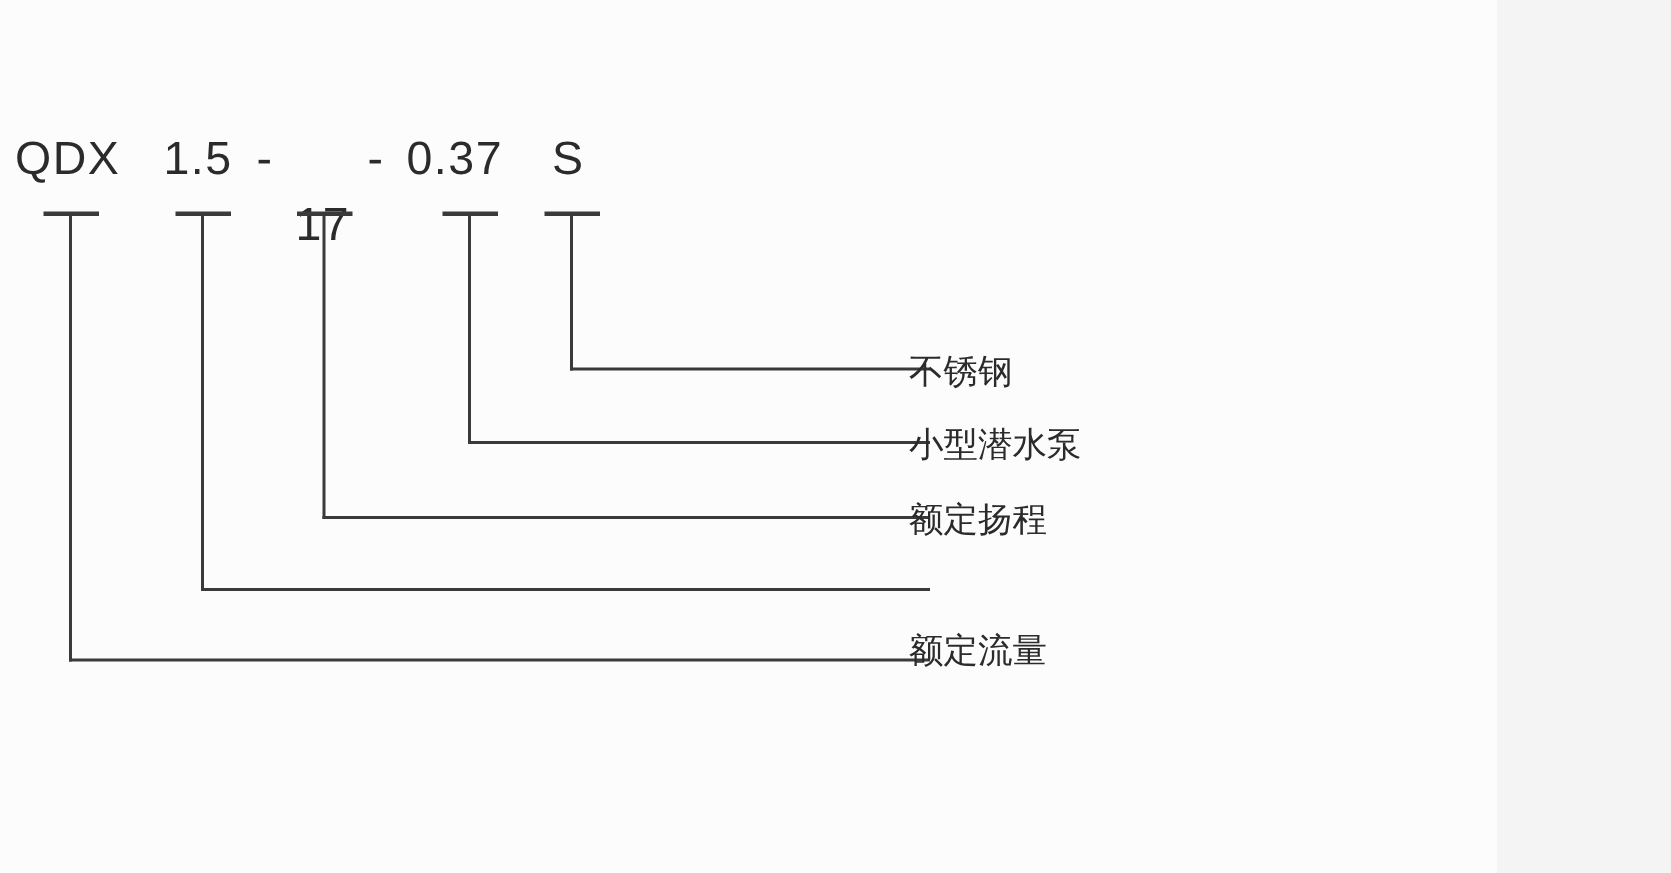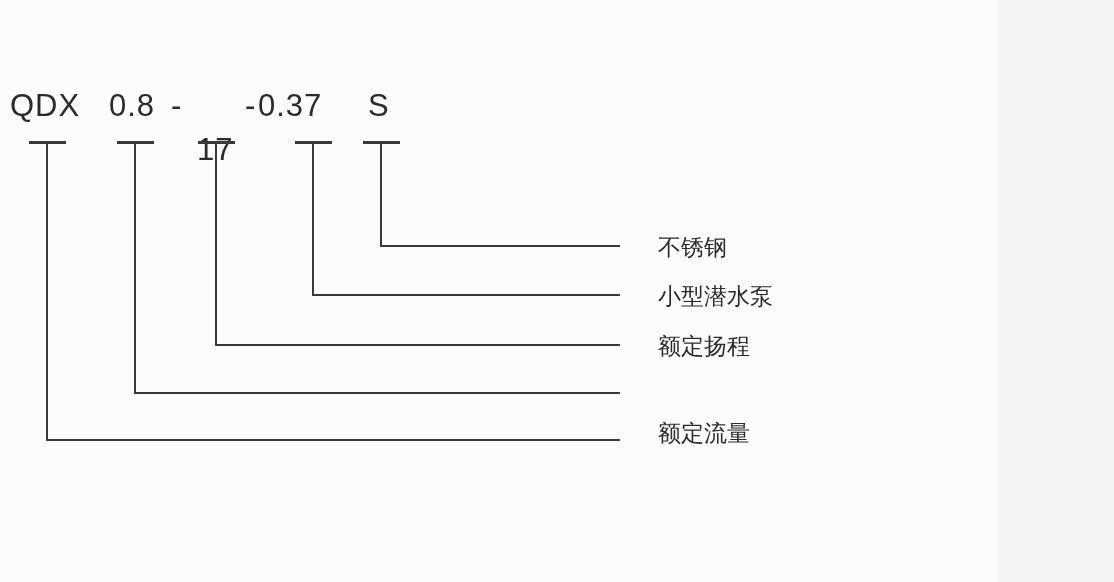"0.8" span.code-part { text: 0.8 -> 1.5 }
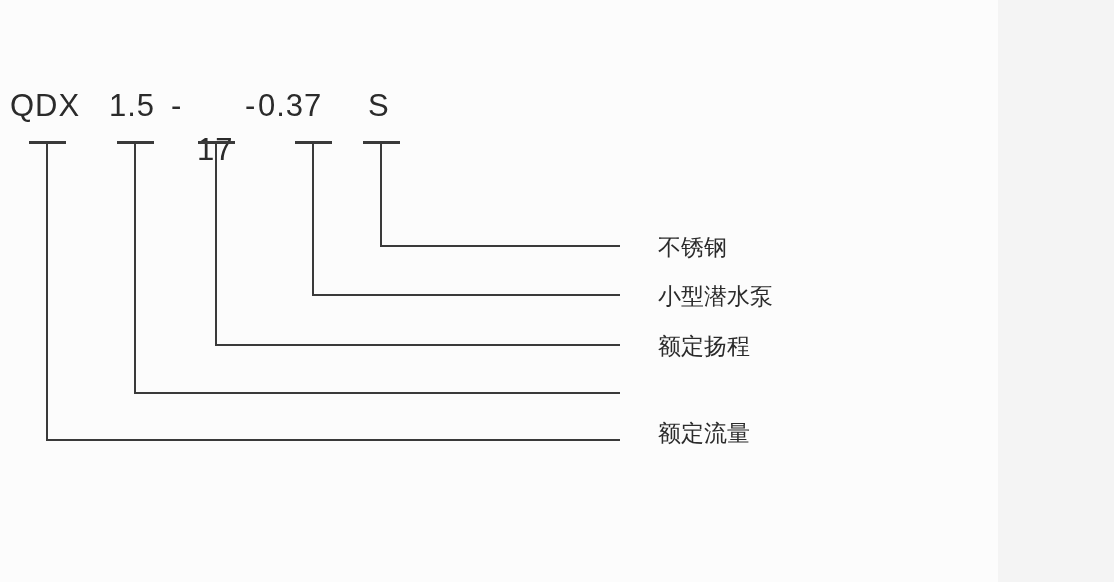"0.37" span.code-part { left: 258px -> 271px }
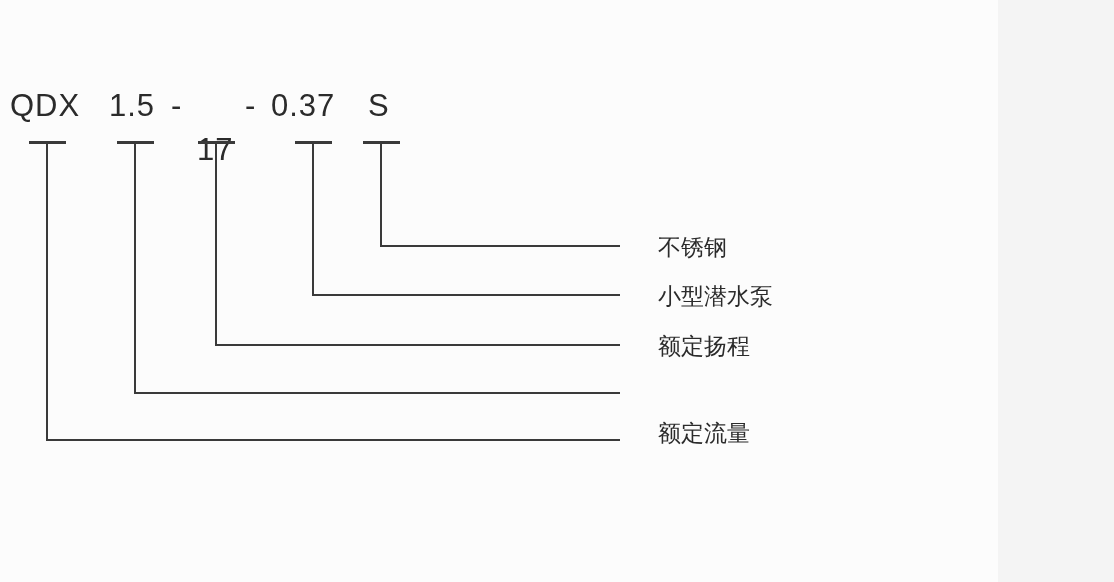"不锈钢" .leader-label { left: 658px -> 606px }
